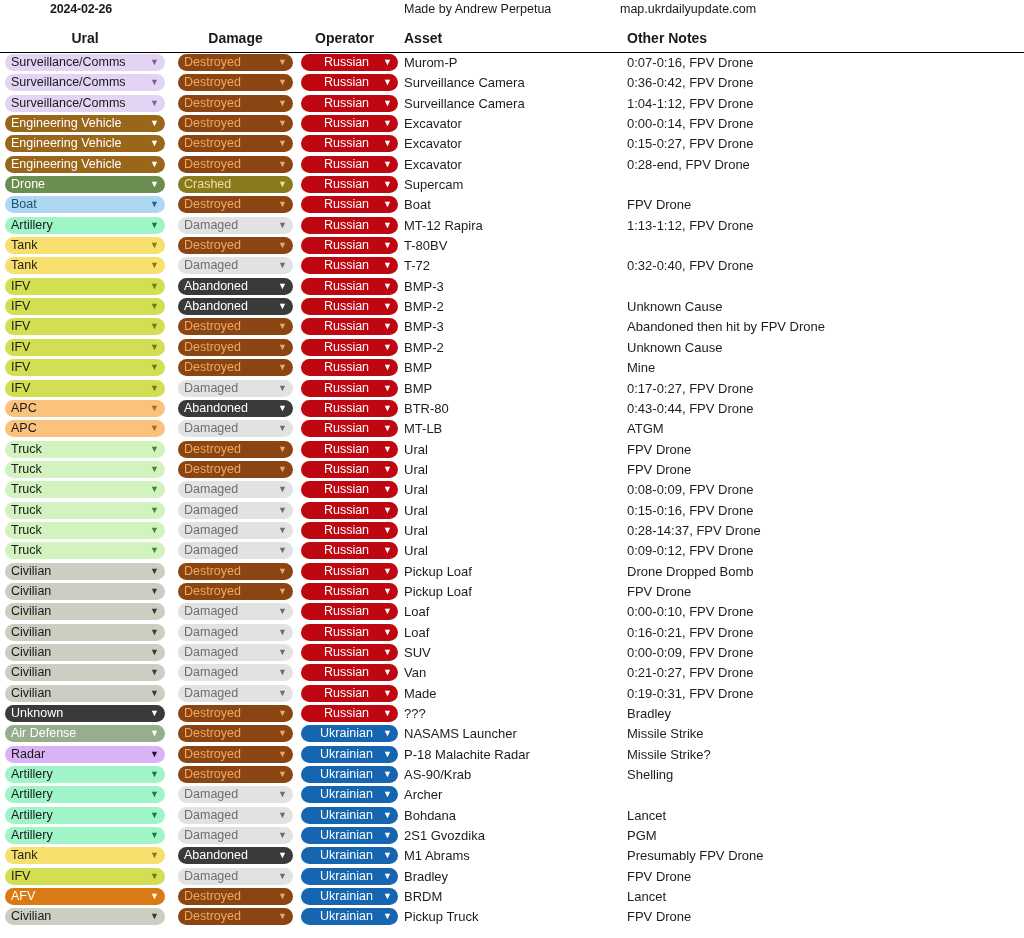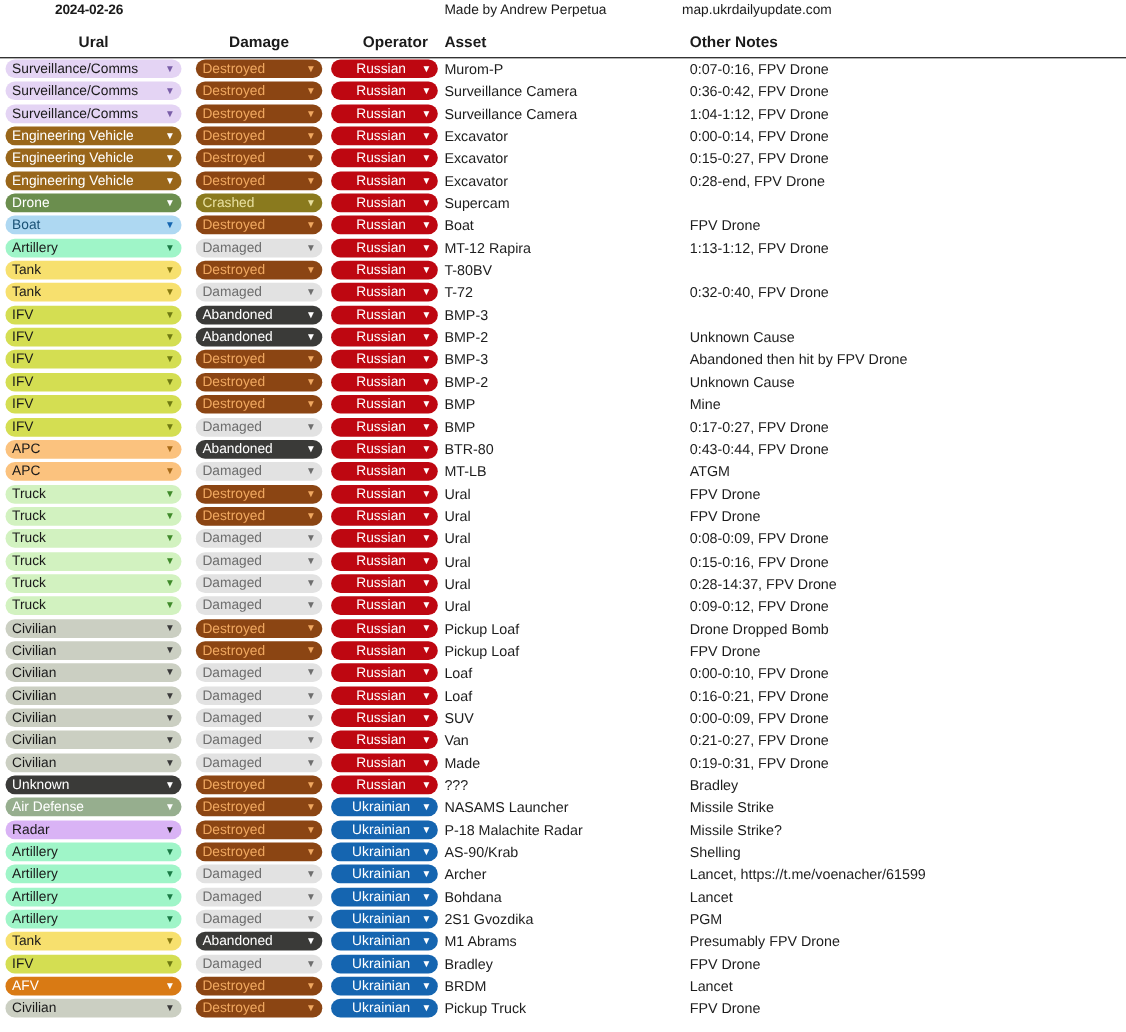"Operator" .h-operator { left: 292px -> 315px; text-align: right -> left }
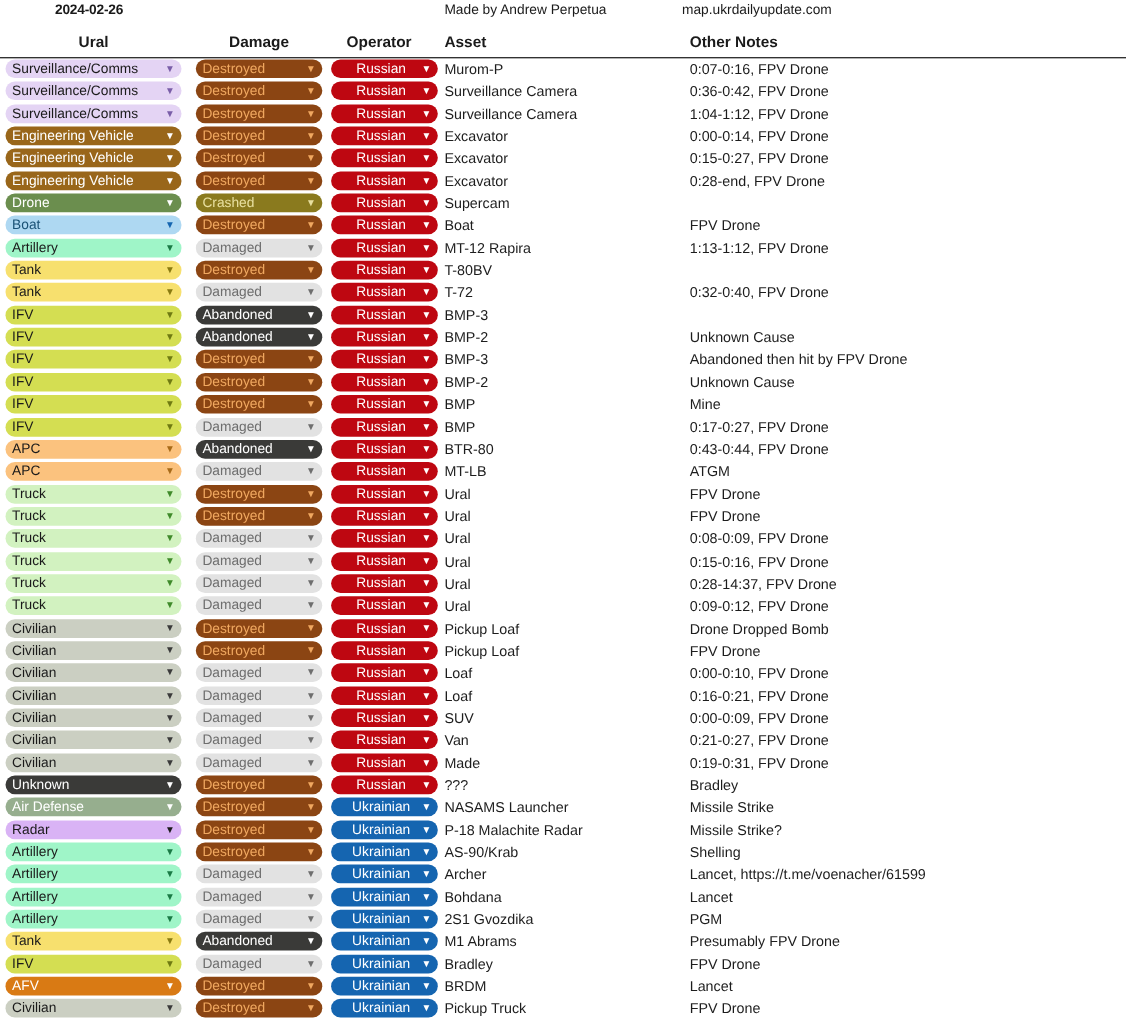"Lancet, https://t.me/voenacher/61599" div.cell-text { html: <div>Lancet, https://t.me/voenacher/61599</div> -> none }
